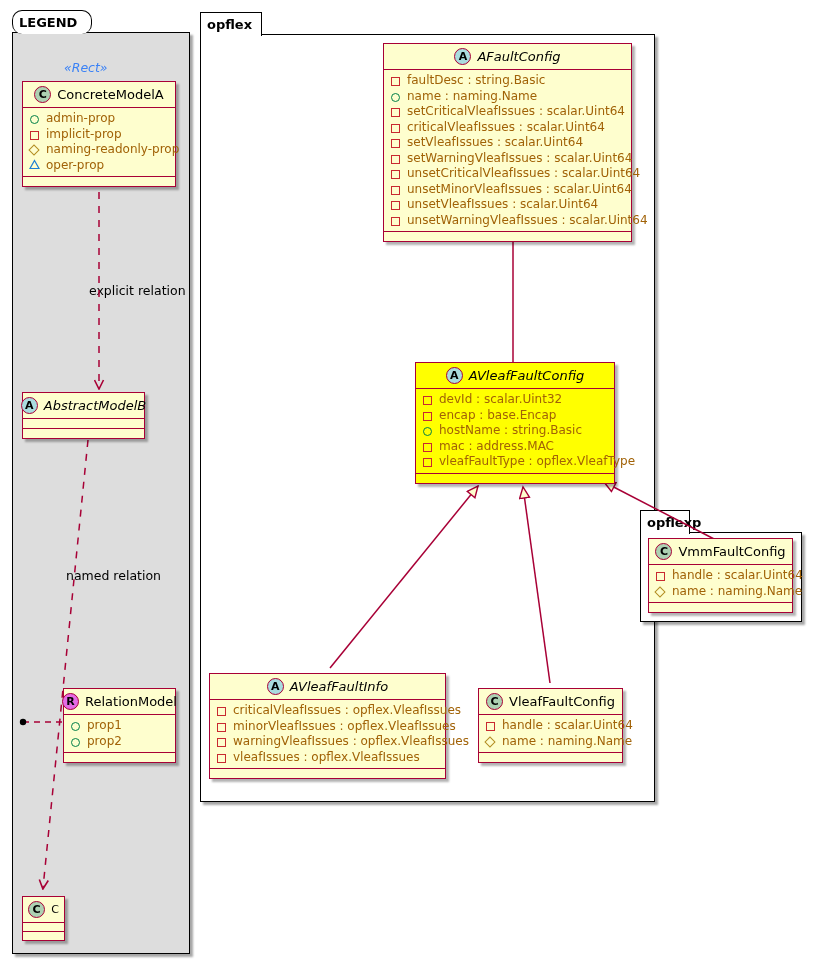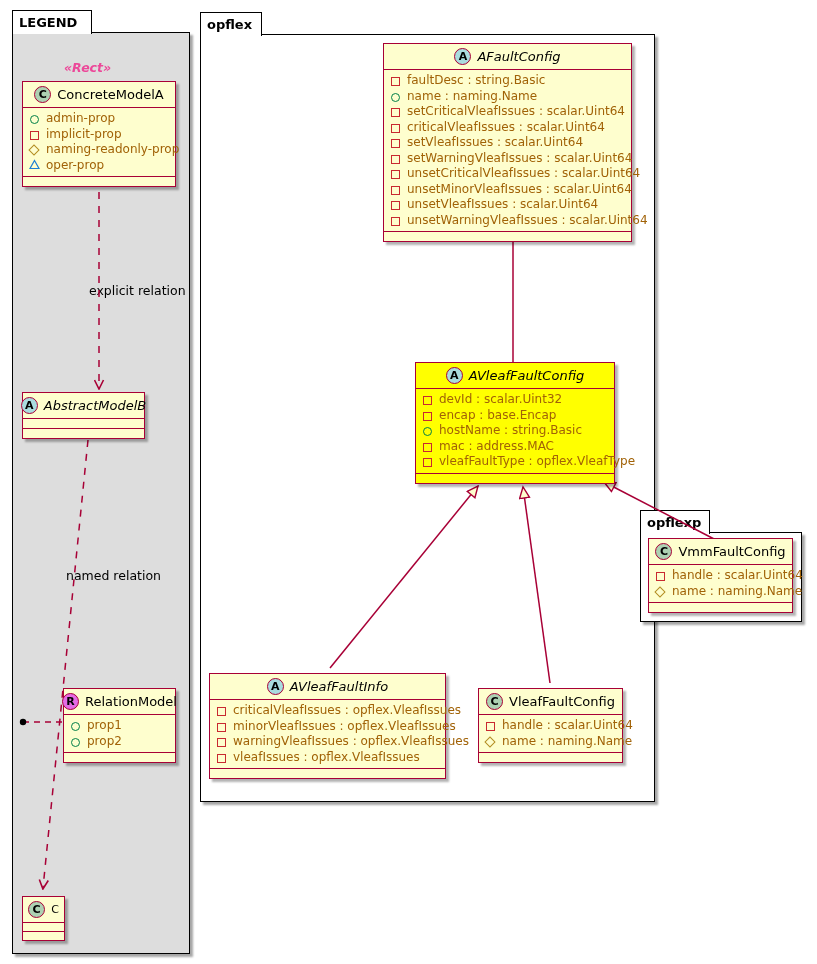"LEGEND" div.pkg-tab { border-radius: none -> 10px }
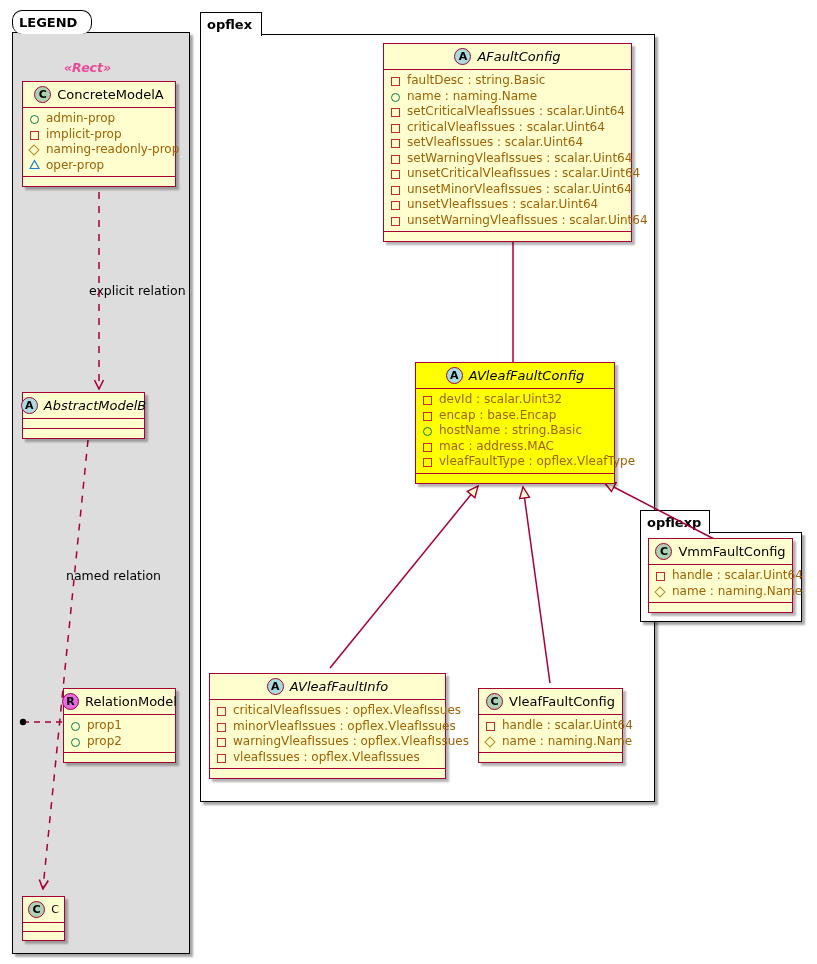"«Rect»" .stereo { color: #ec4899 -> #3b82f6; font-weight: bold -> normal }
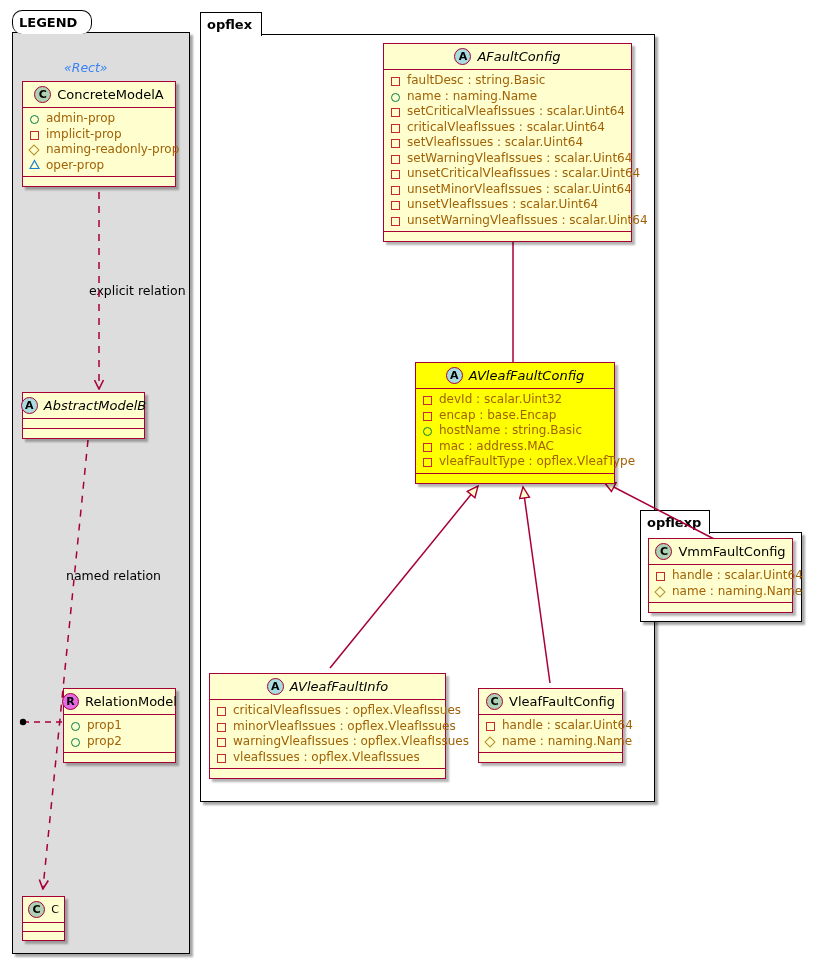"opflexp" div.pkg-tab { width: 70px -> 50px }
